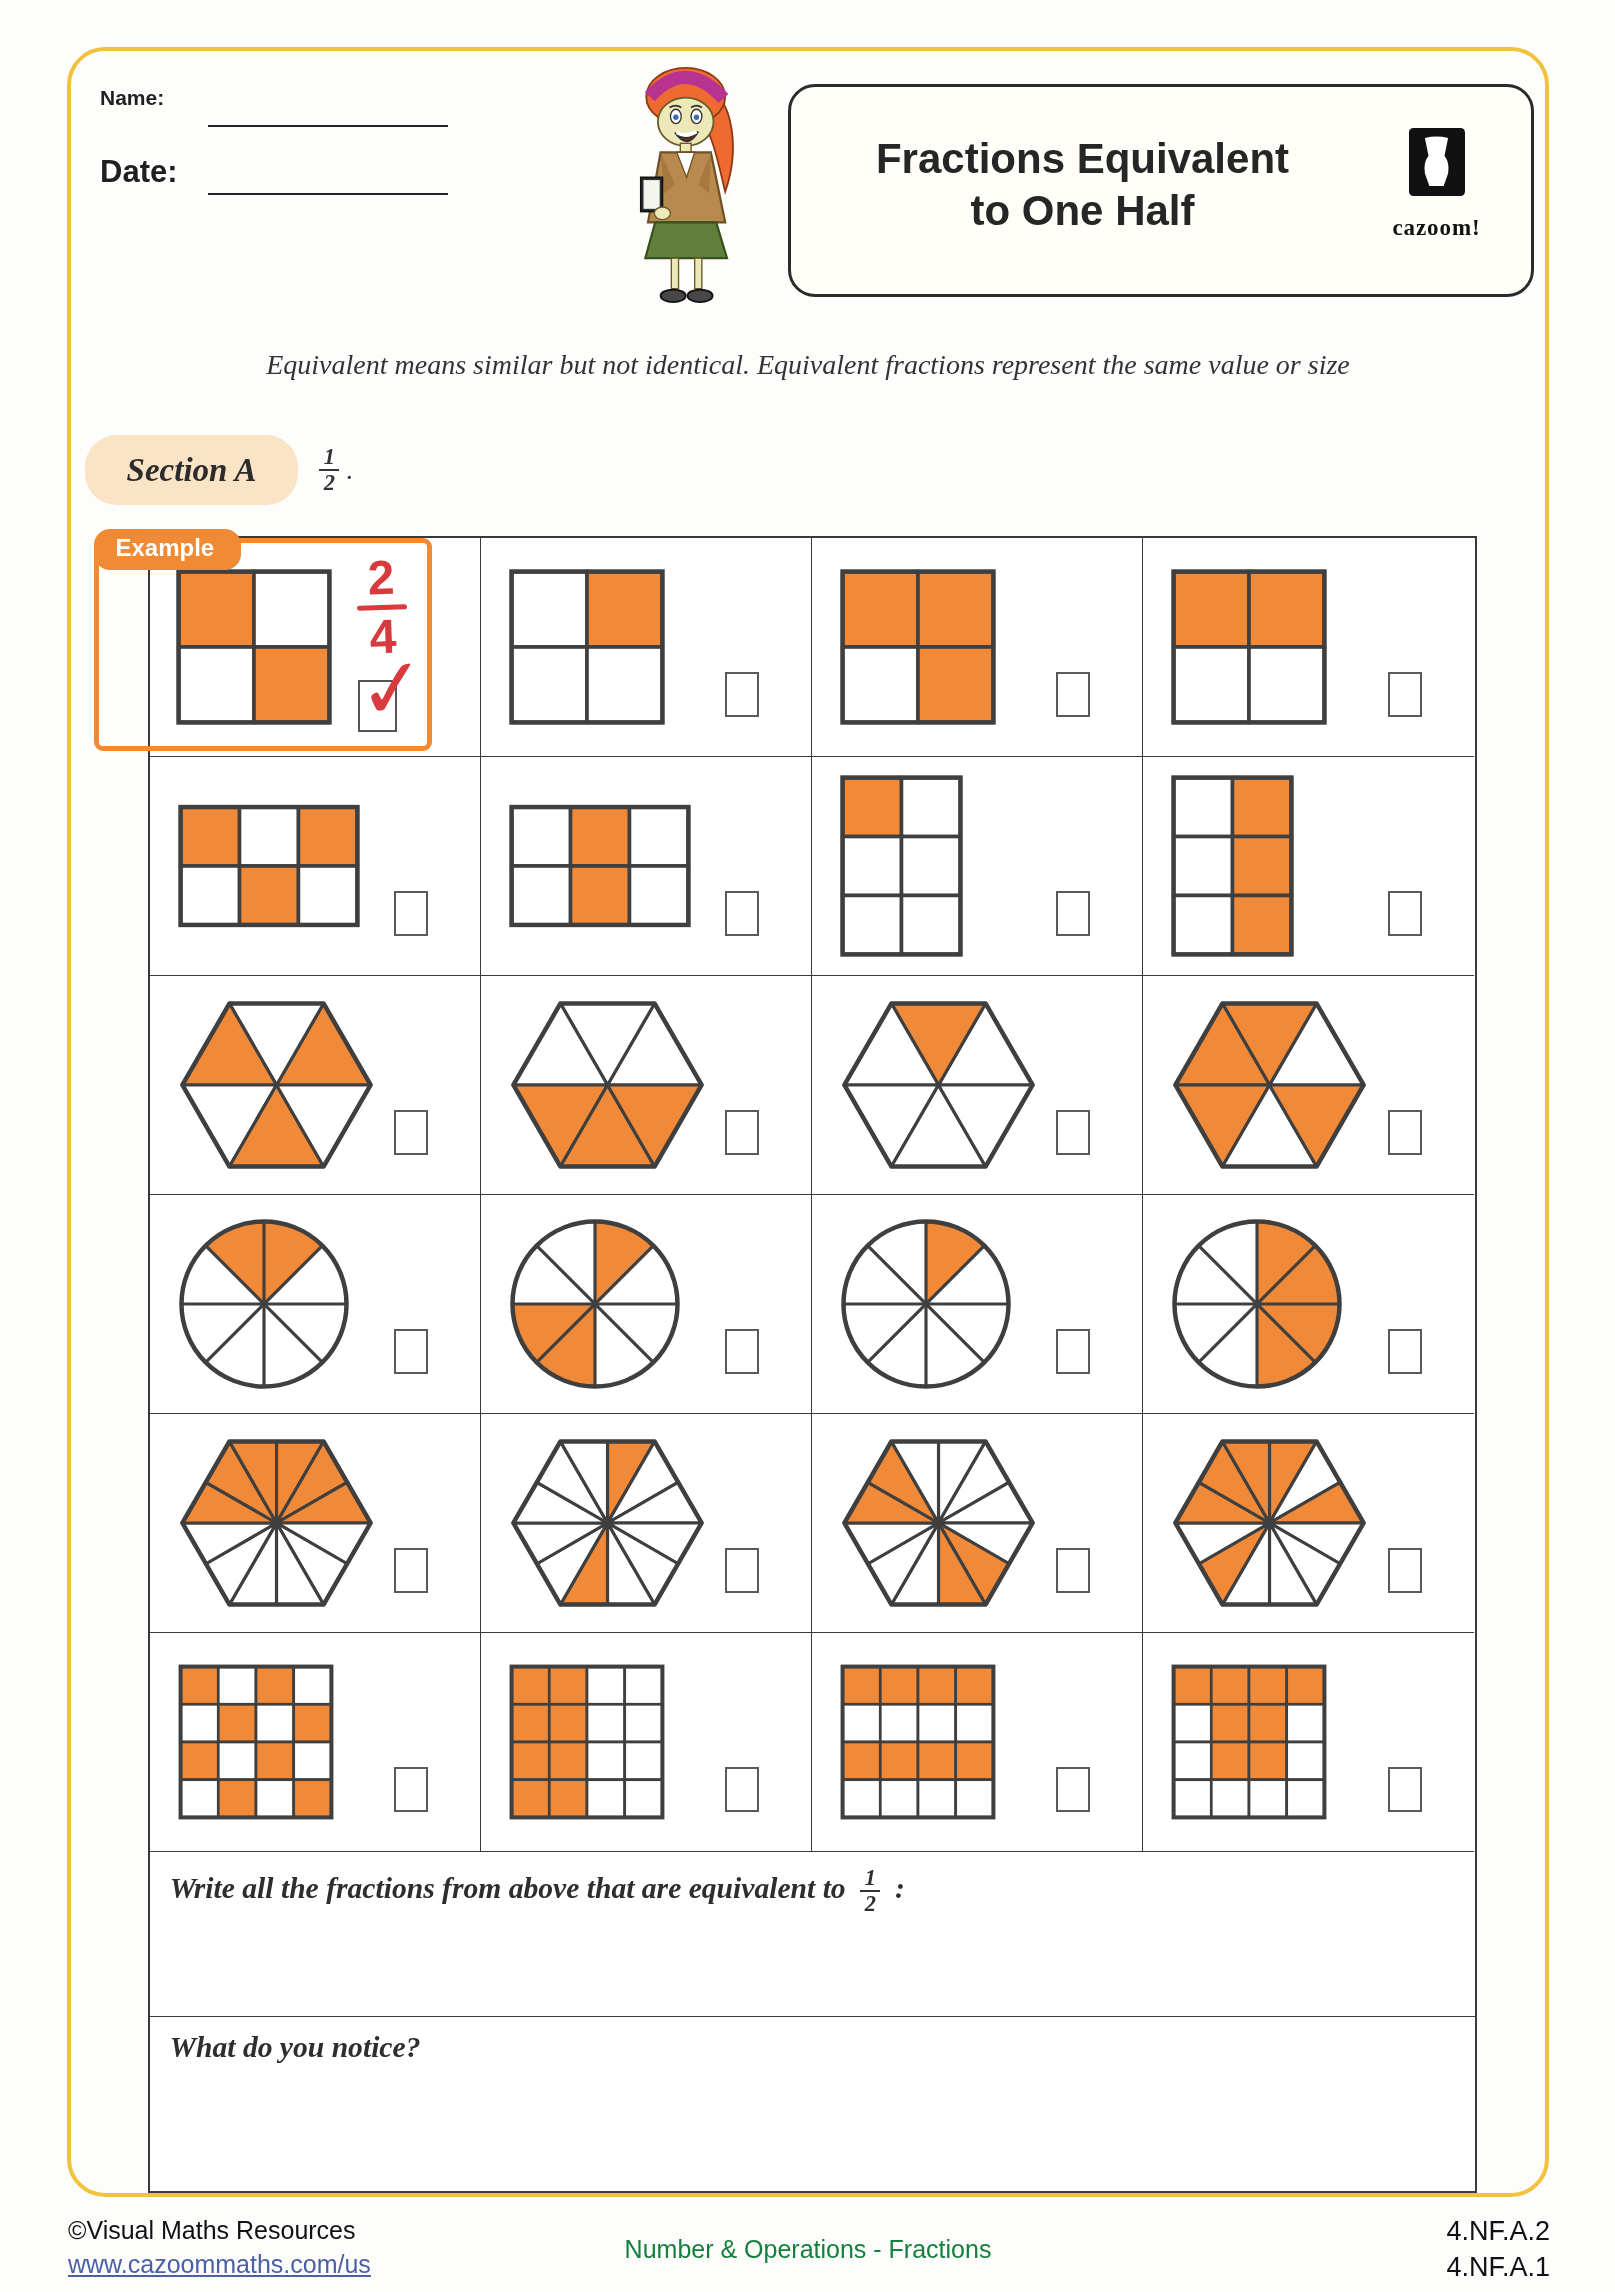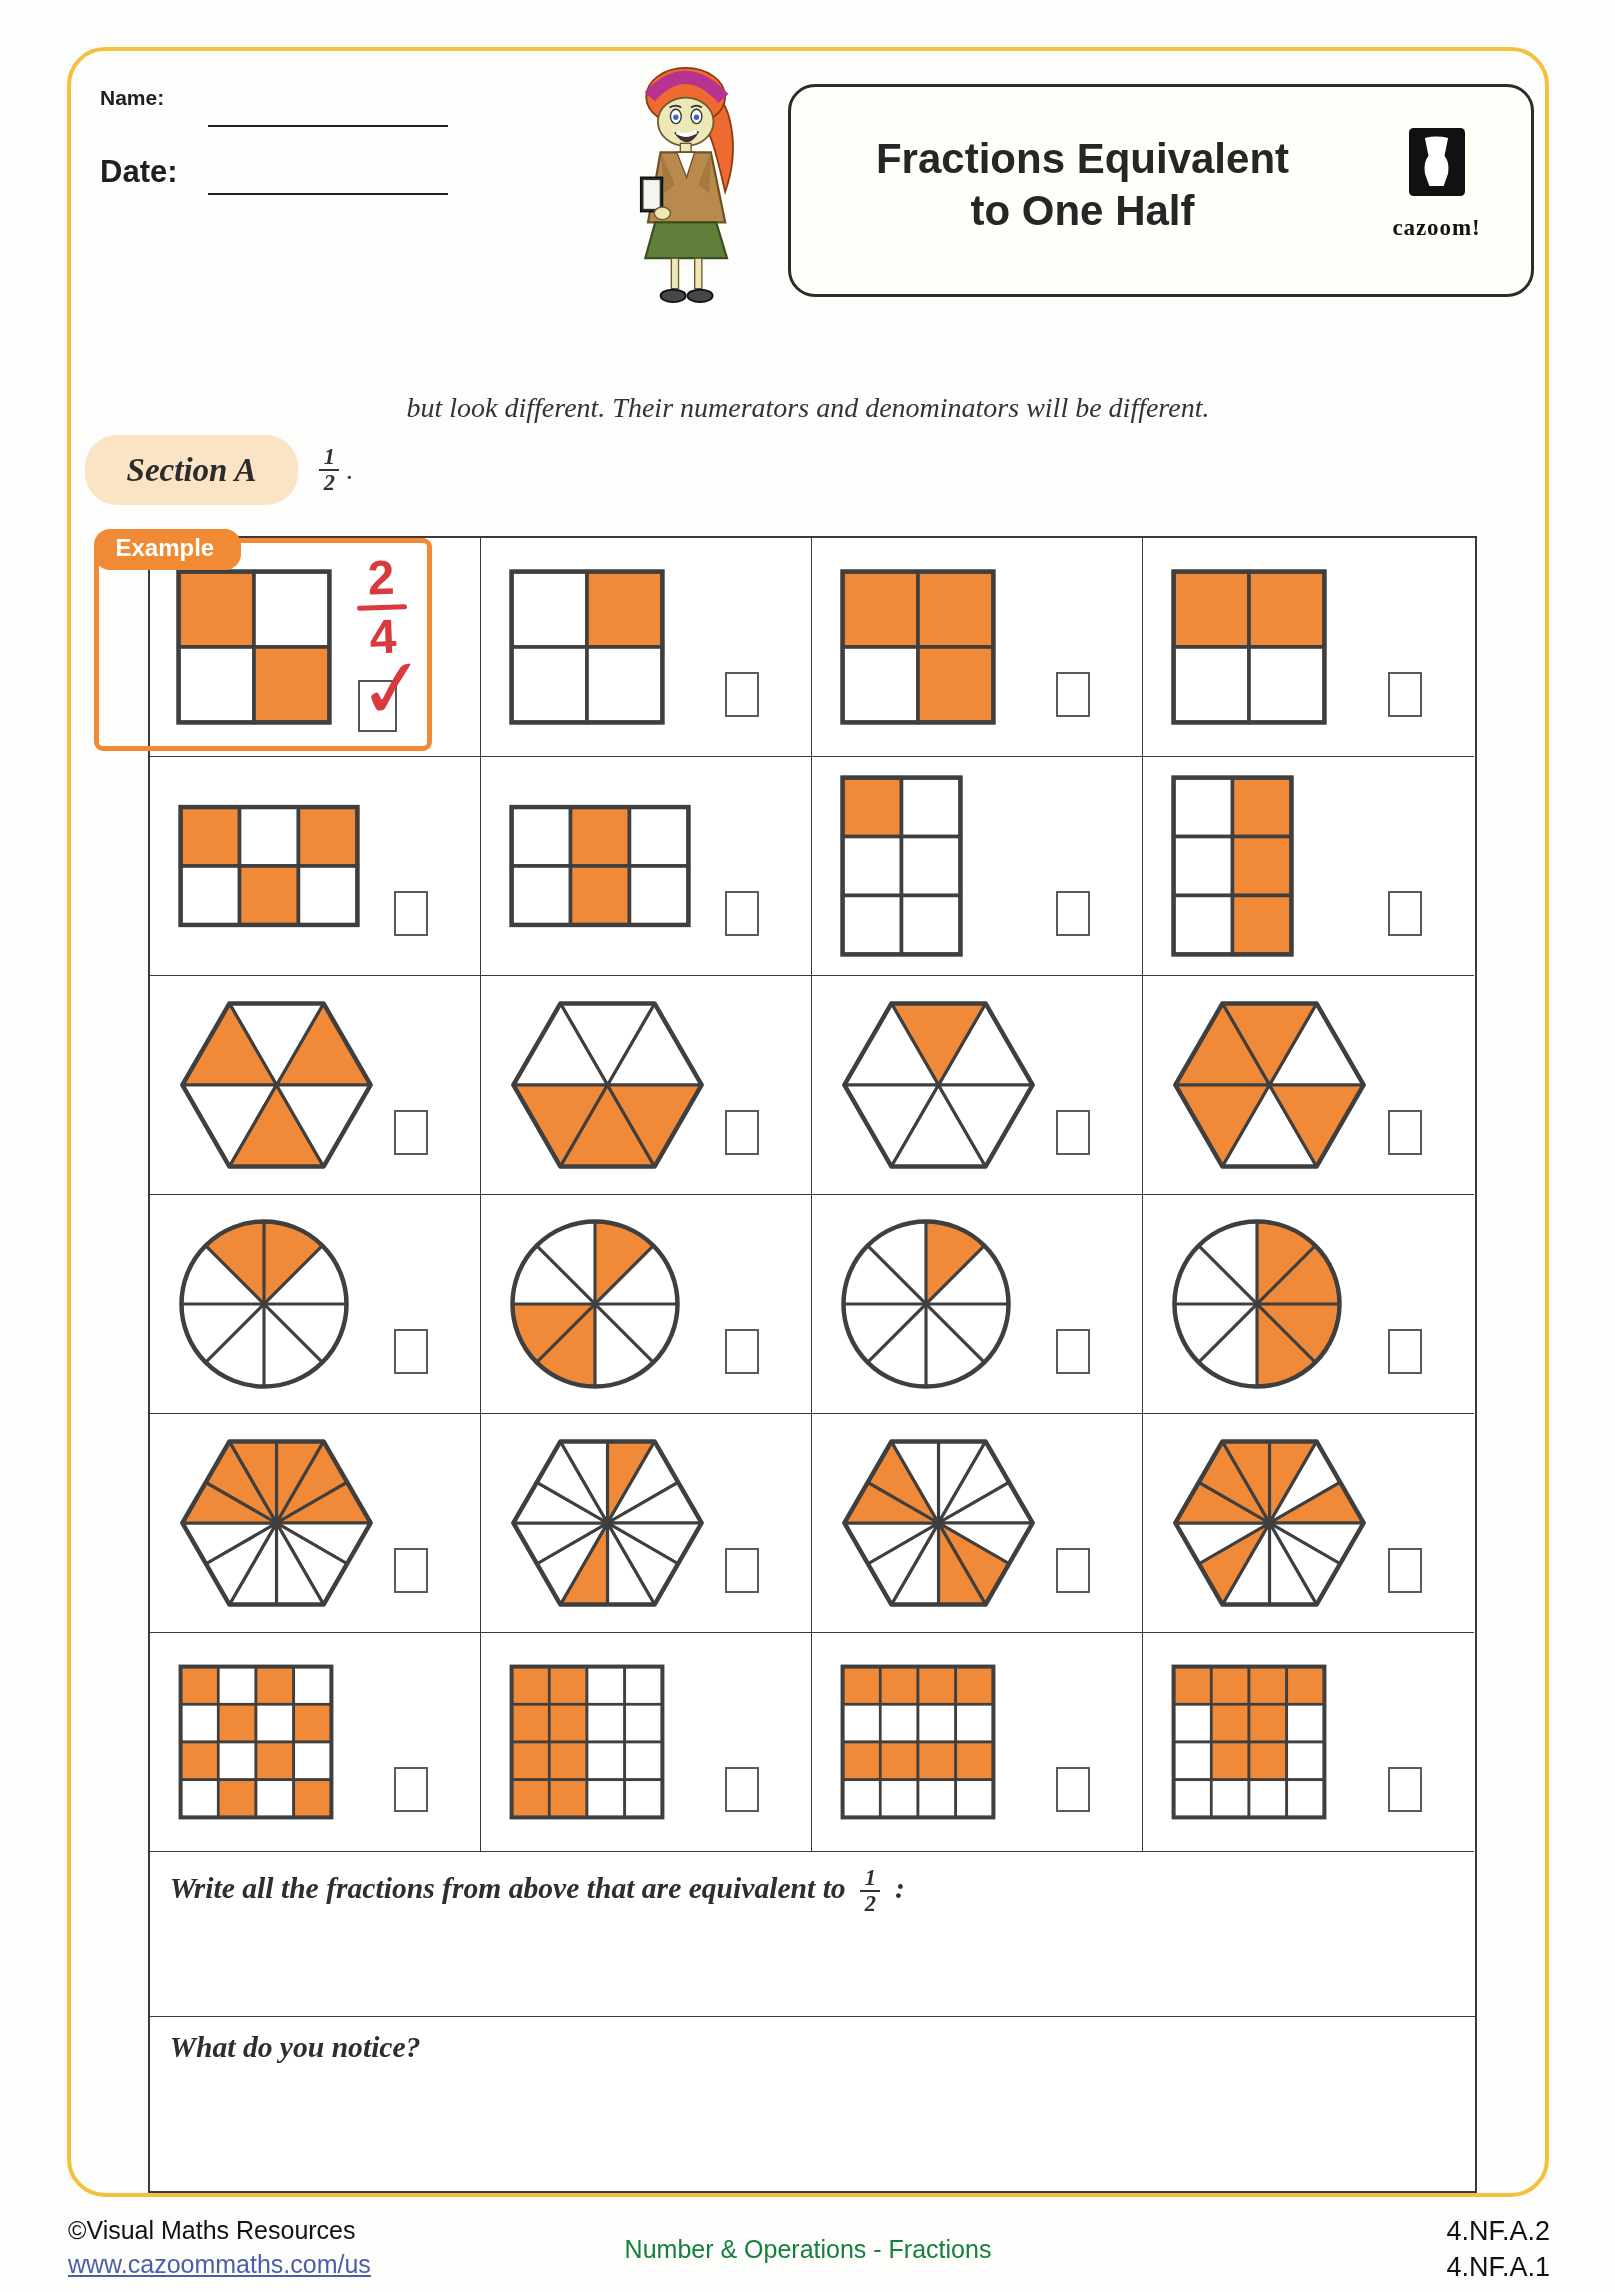"Equivalent means similar but not" span { html: none -> <span>Equivalent means similar but not identical. Equivalent fractions represent the same value or size</span> }
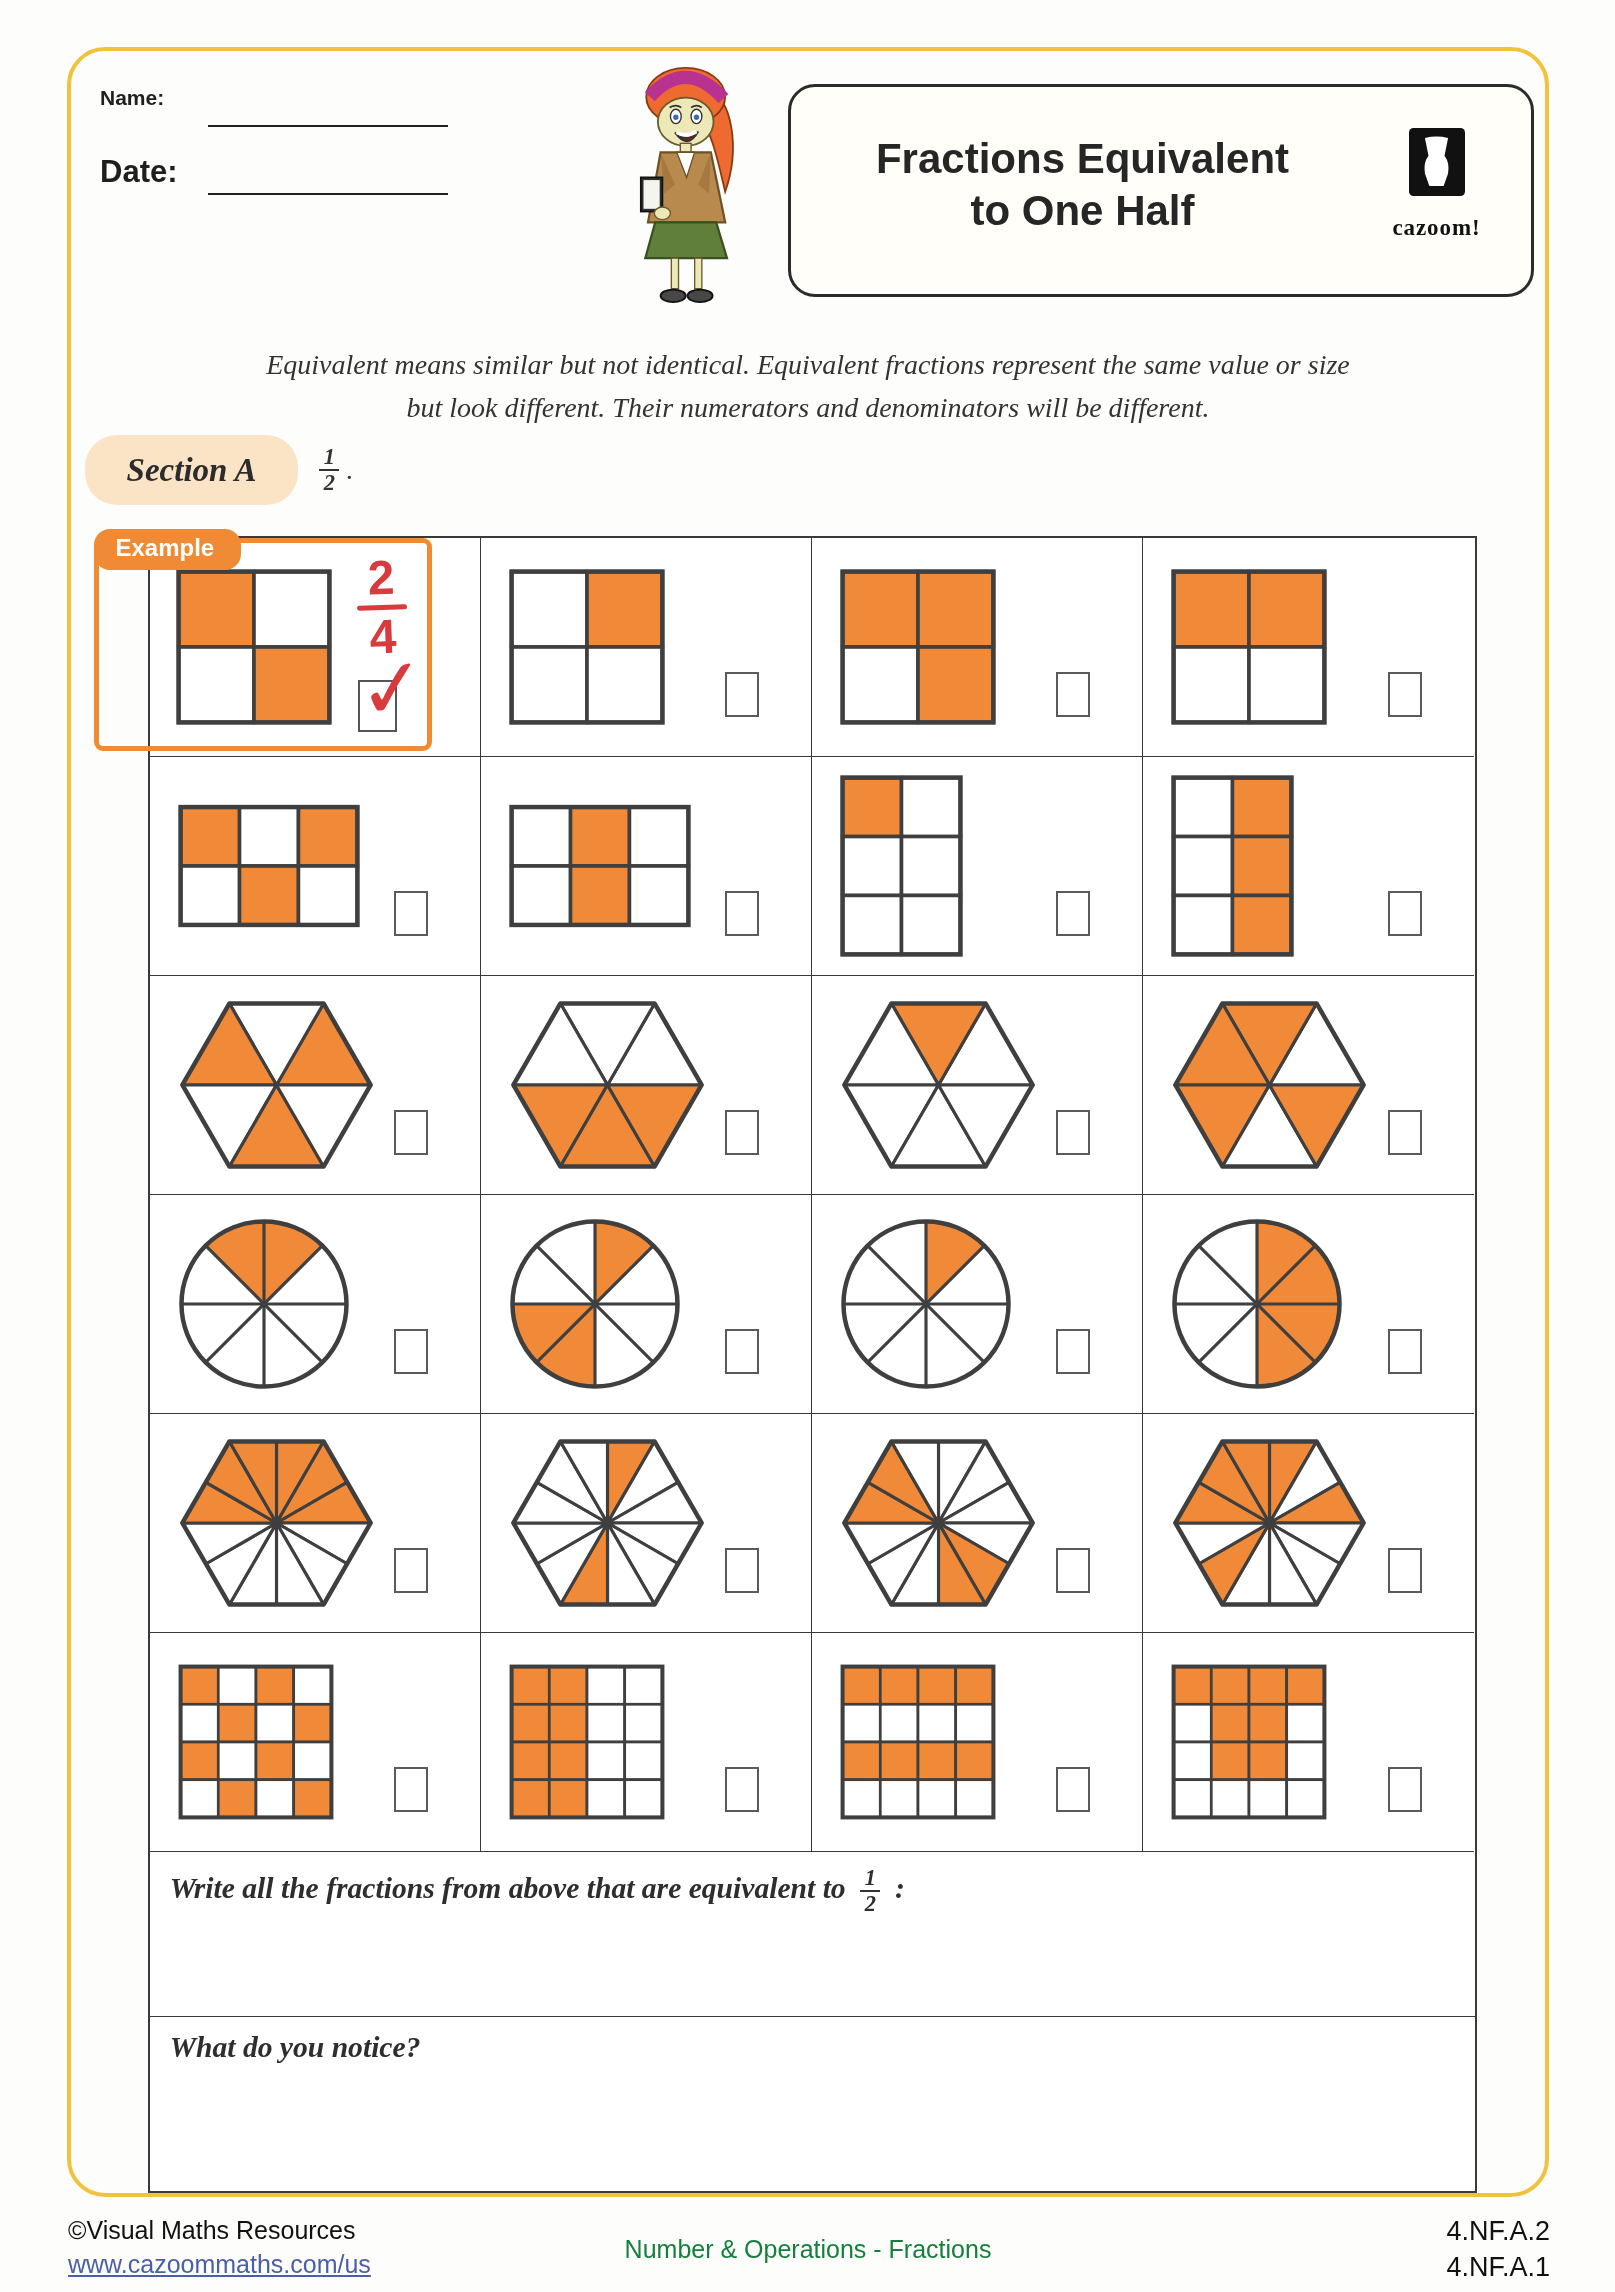"but look different. Their numerators" span { html: <span>but look different. Their numerators and denominators will be different.</span> -> none }
